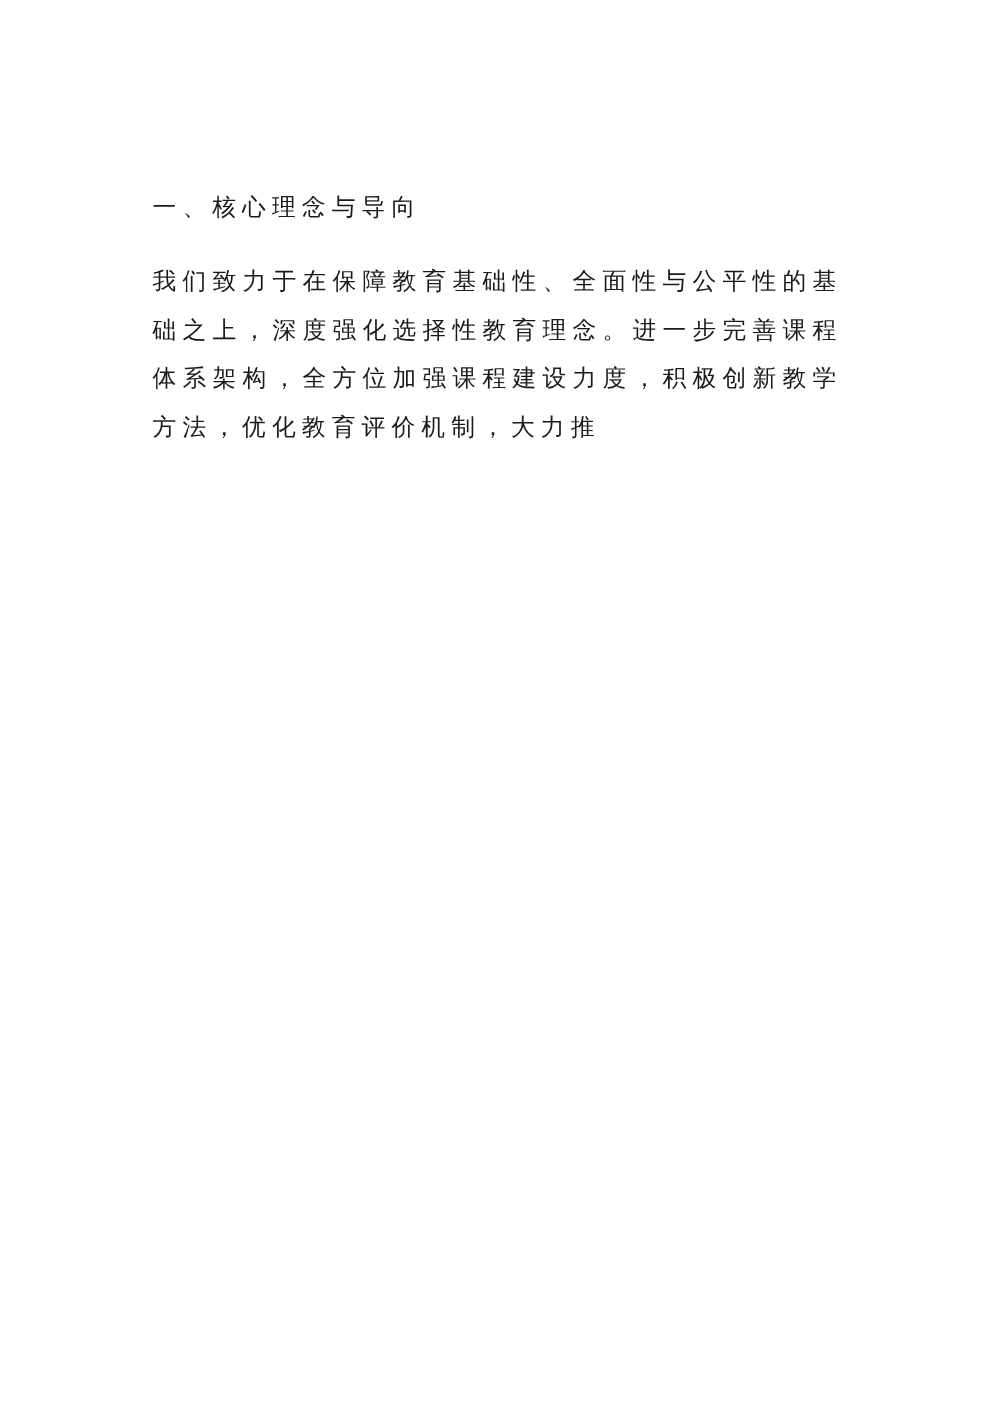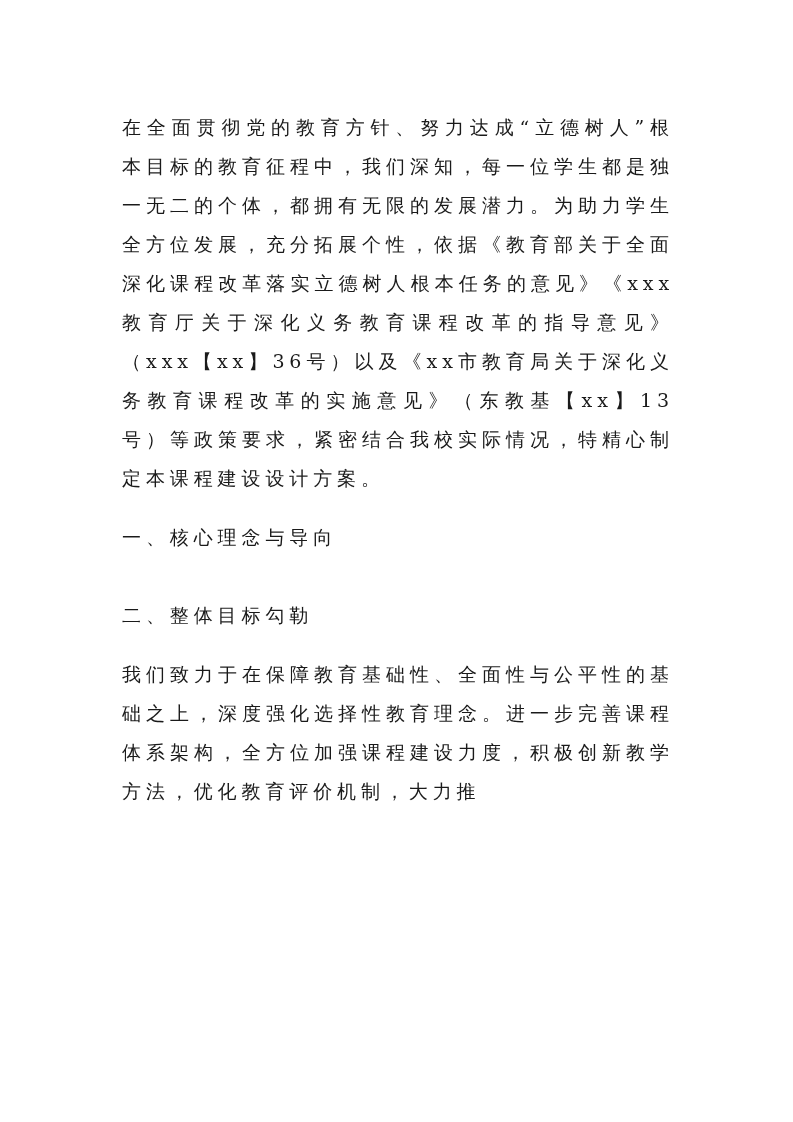"在全面贯彻党的教育方针、努力达成“立德树人”根本目标的教育征程中，我们深知，每一" p.para { html: <p>在全面贯彻党的教育方针、努力达成“立德树人”根本目标的教育征程中，我们深知，每一位学生都是独一无二的个体，都拥有无限的发展潜力。为助力学生全方位发展，充分拓展个性，依据《教育部关于全面深化课程改革落实立德树人根本任务的意见》《xxx教育厅关于深化义务教育课程改革的指导意见》（xxx【xx】36号）以及《xx市教育局关于深化义务教育课程改革的实施意见》（东教基【xx】13号）等政策要求，紧密结合我校实际情况，特精心制定本课程建设设计方案。</p> -> none }
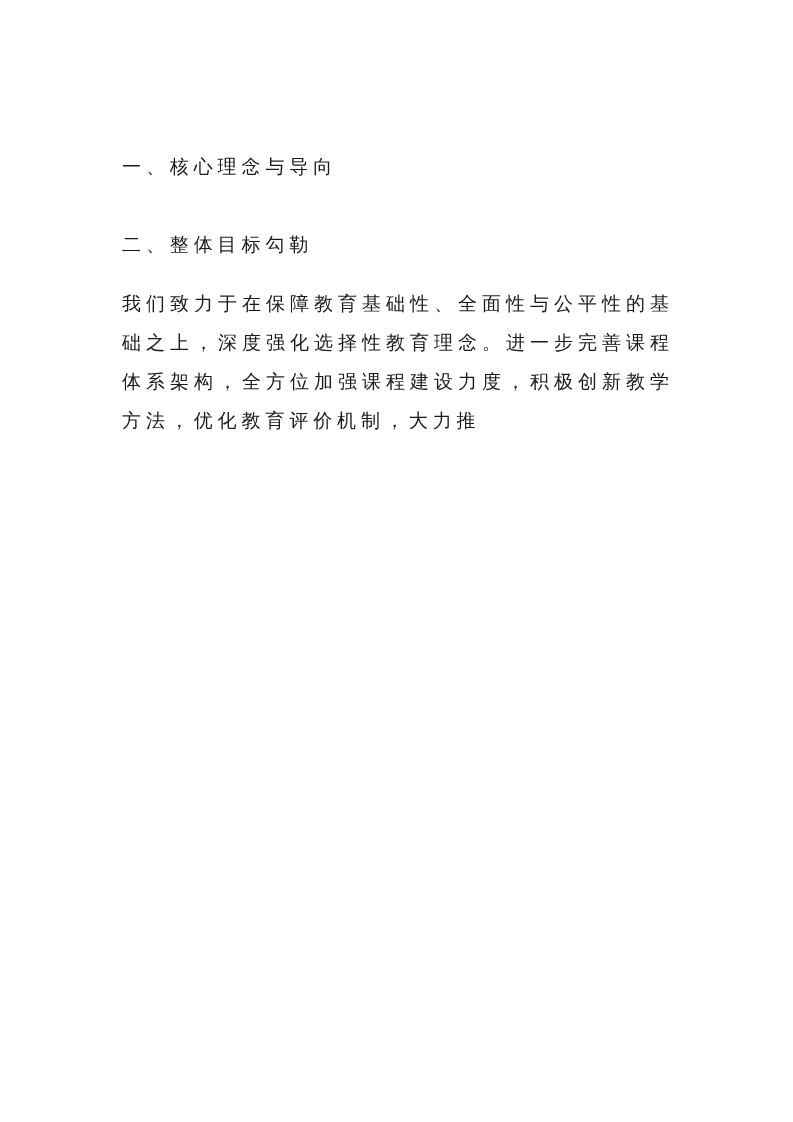"二、整体目标勾勒" p.heading { html: <p>二、整体目标勾勒</p> -> none }
